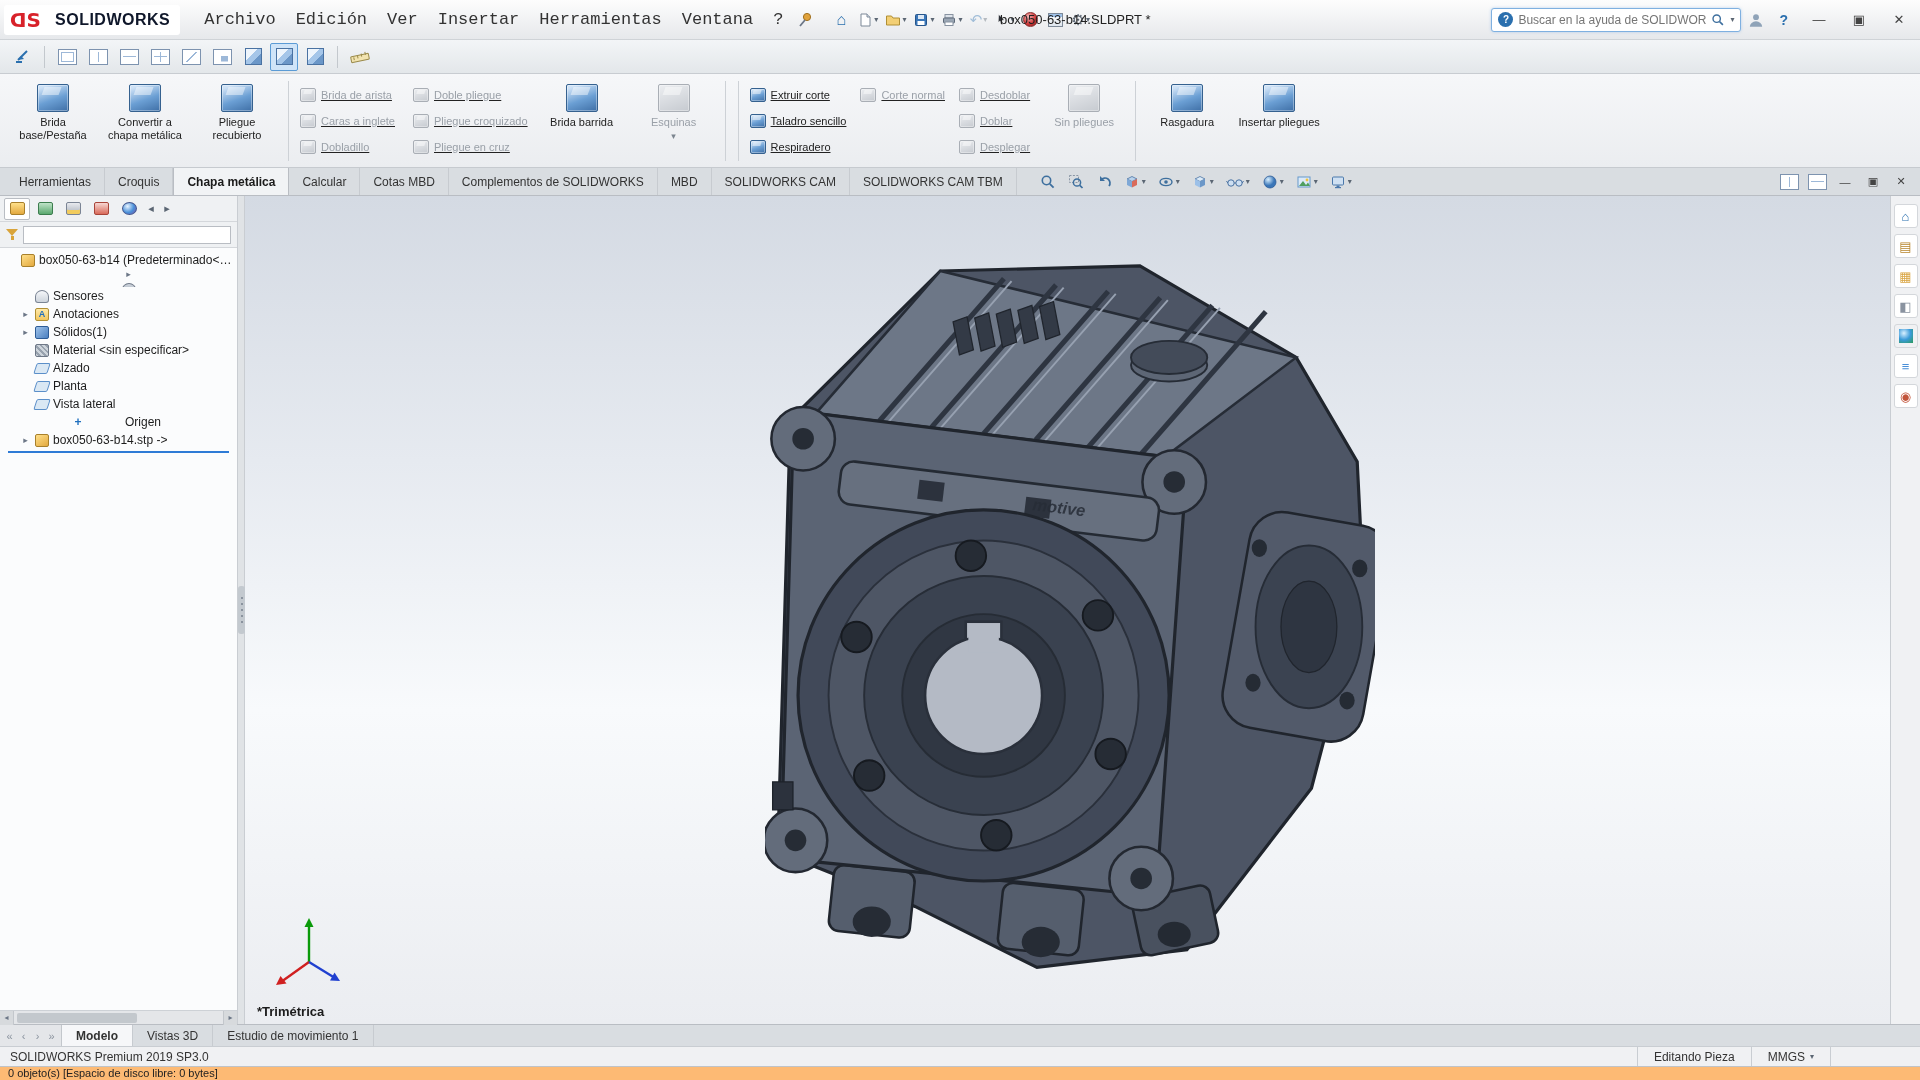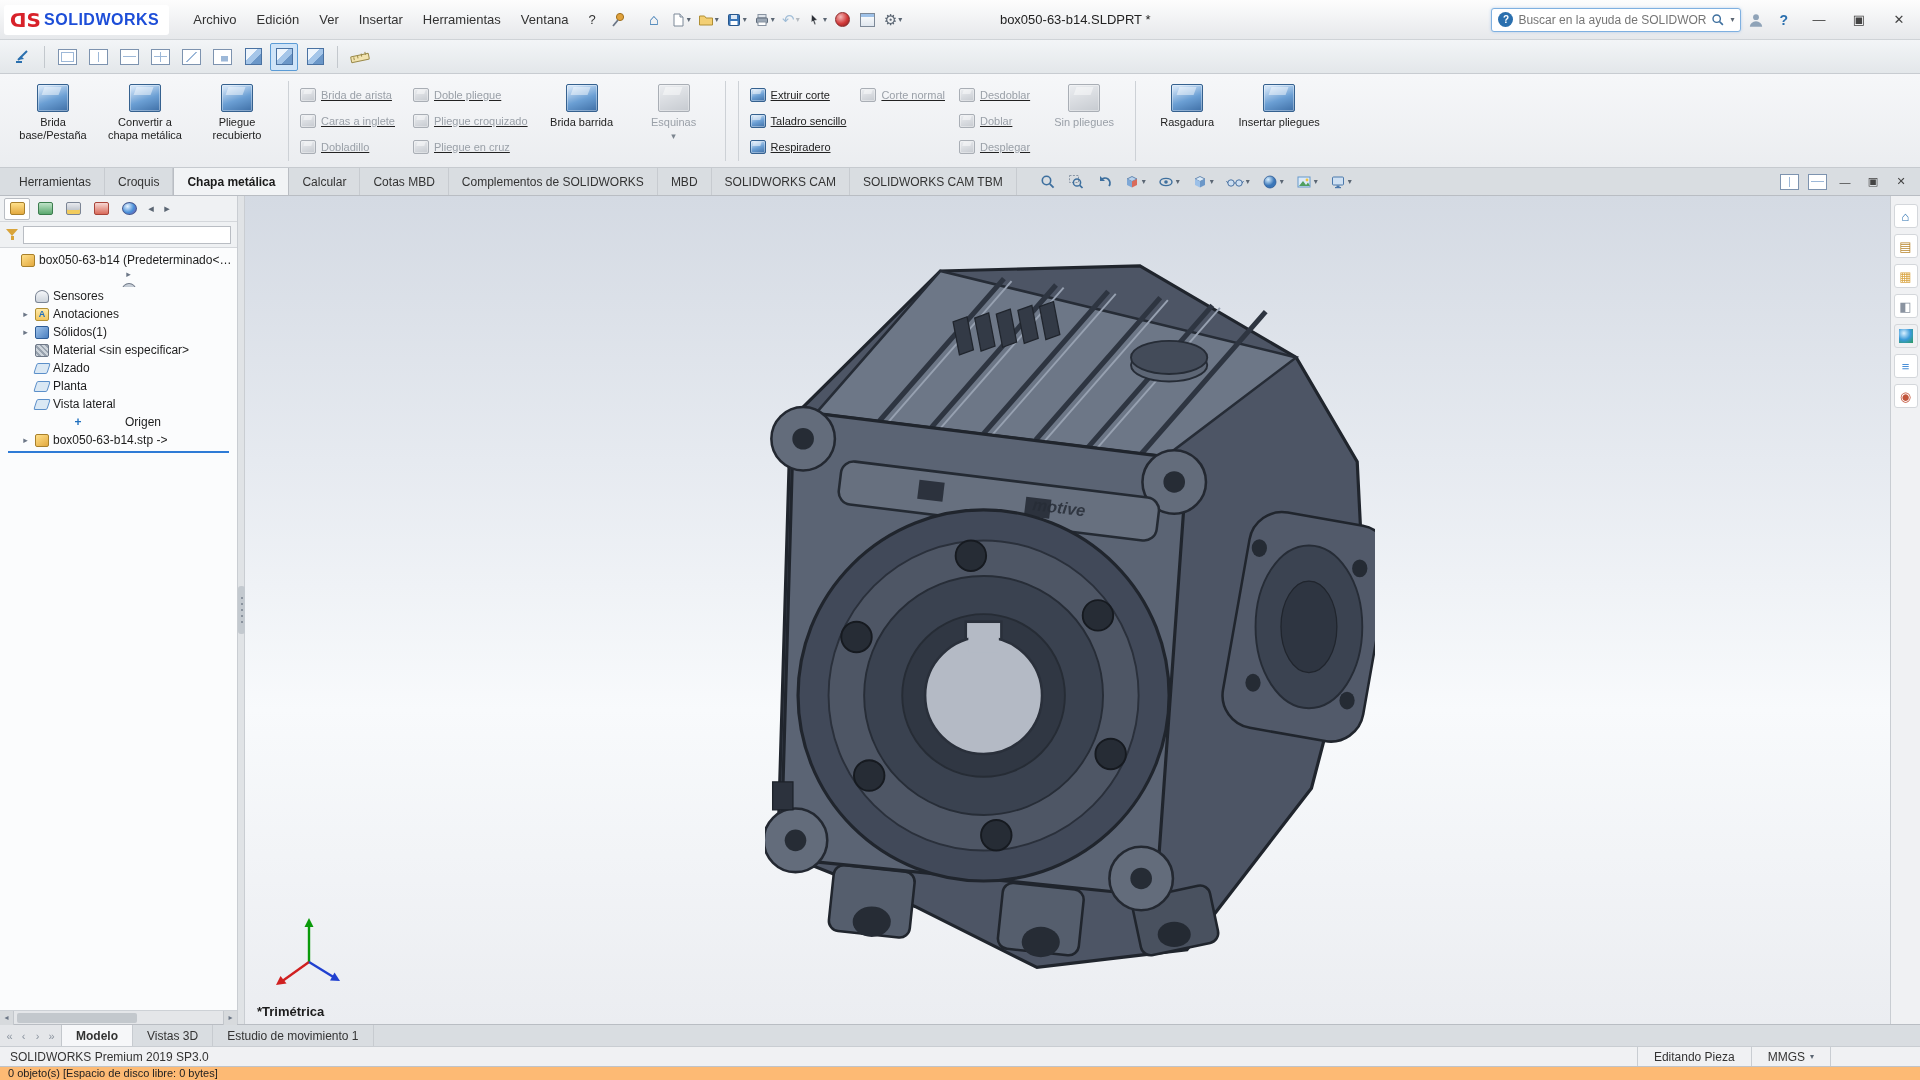"SOLIDWORKS" .logo-text { color: #1d4ed8 -> #0f172a; margin-left: 3px -> 14px }
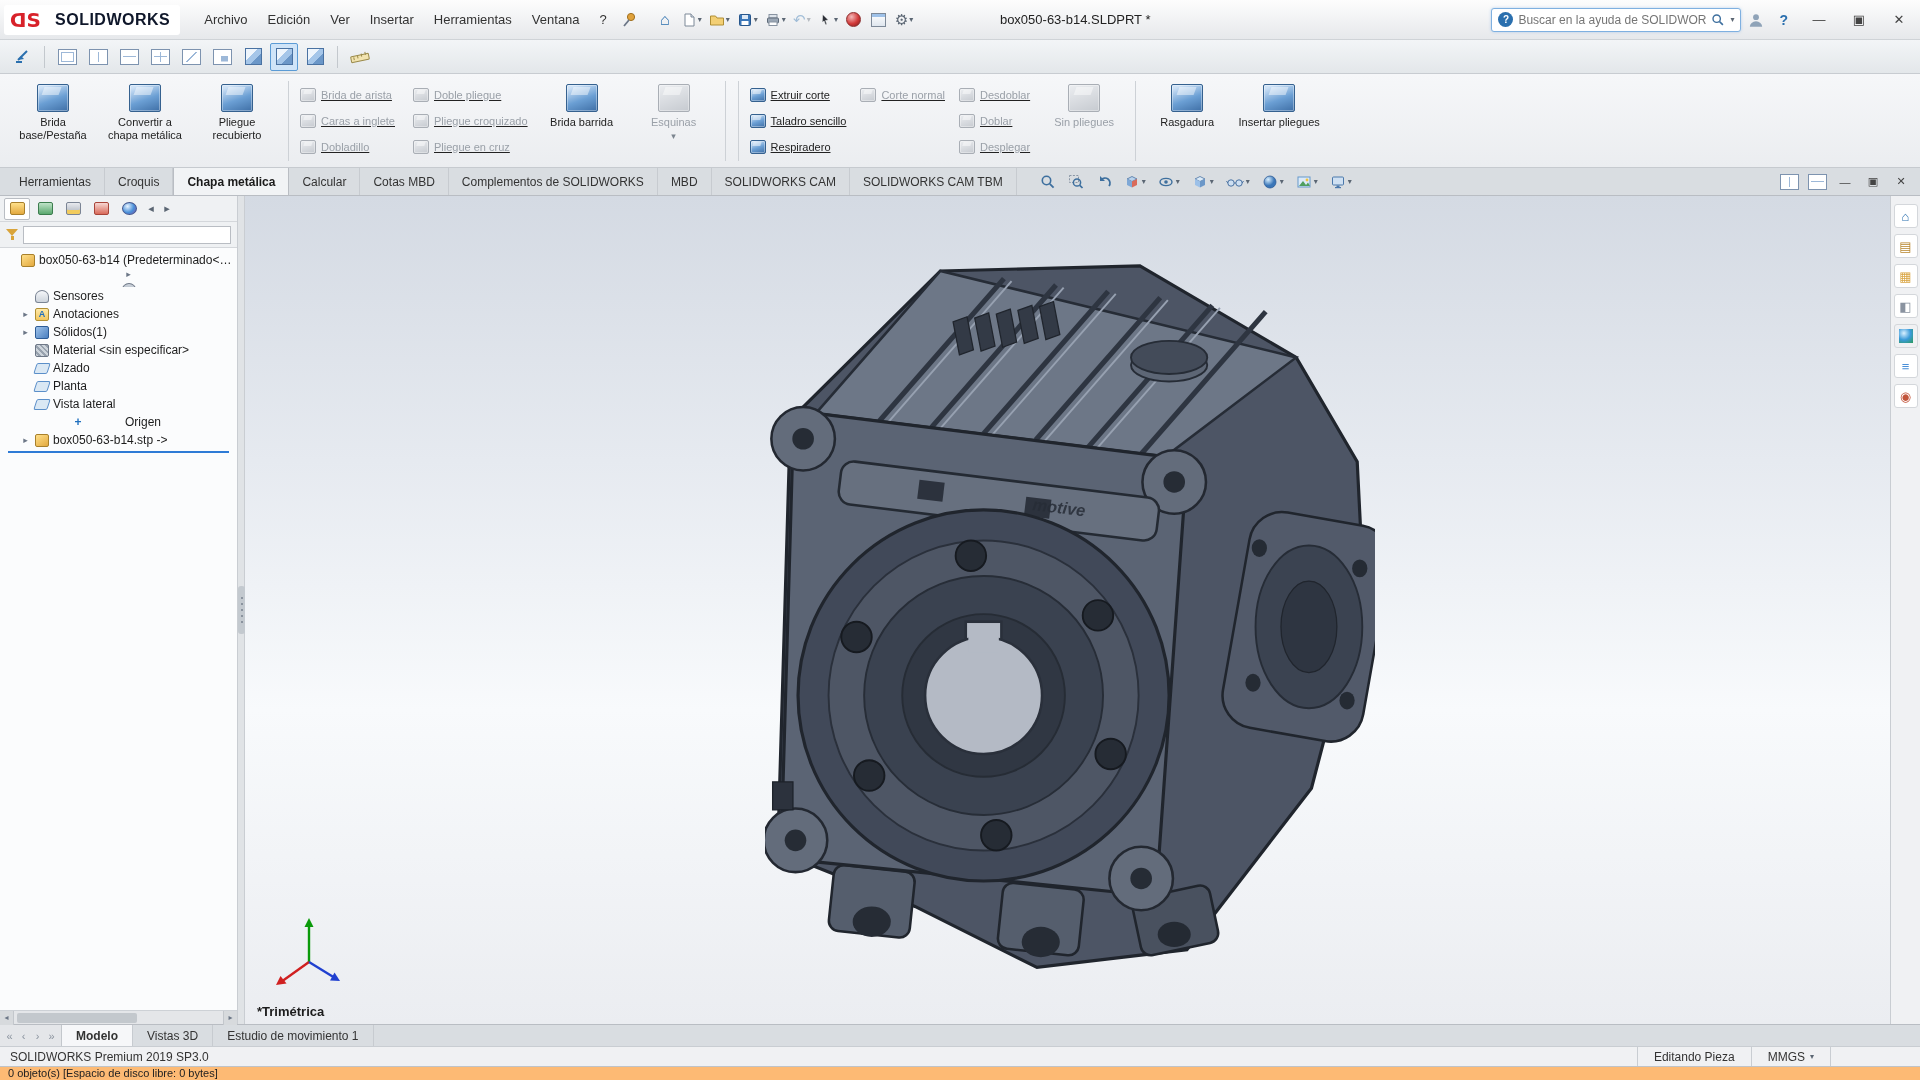"Archivo" .menu-item { font-family: none -> Liberation Mono, monospace; font-size: 13px -> 17px }
